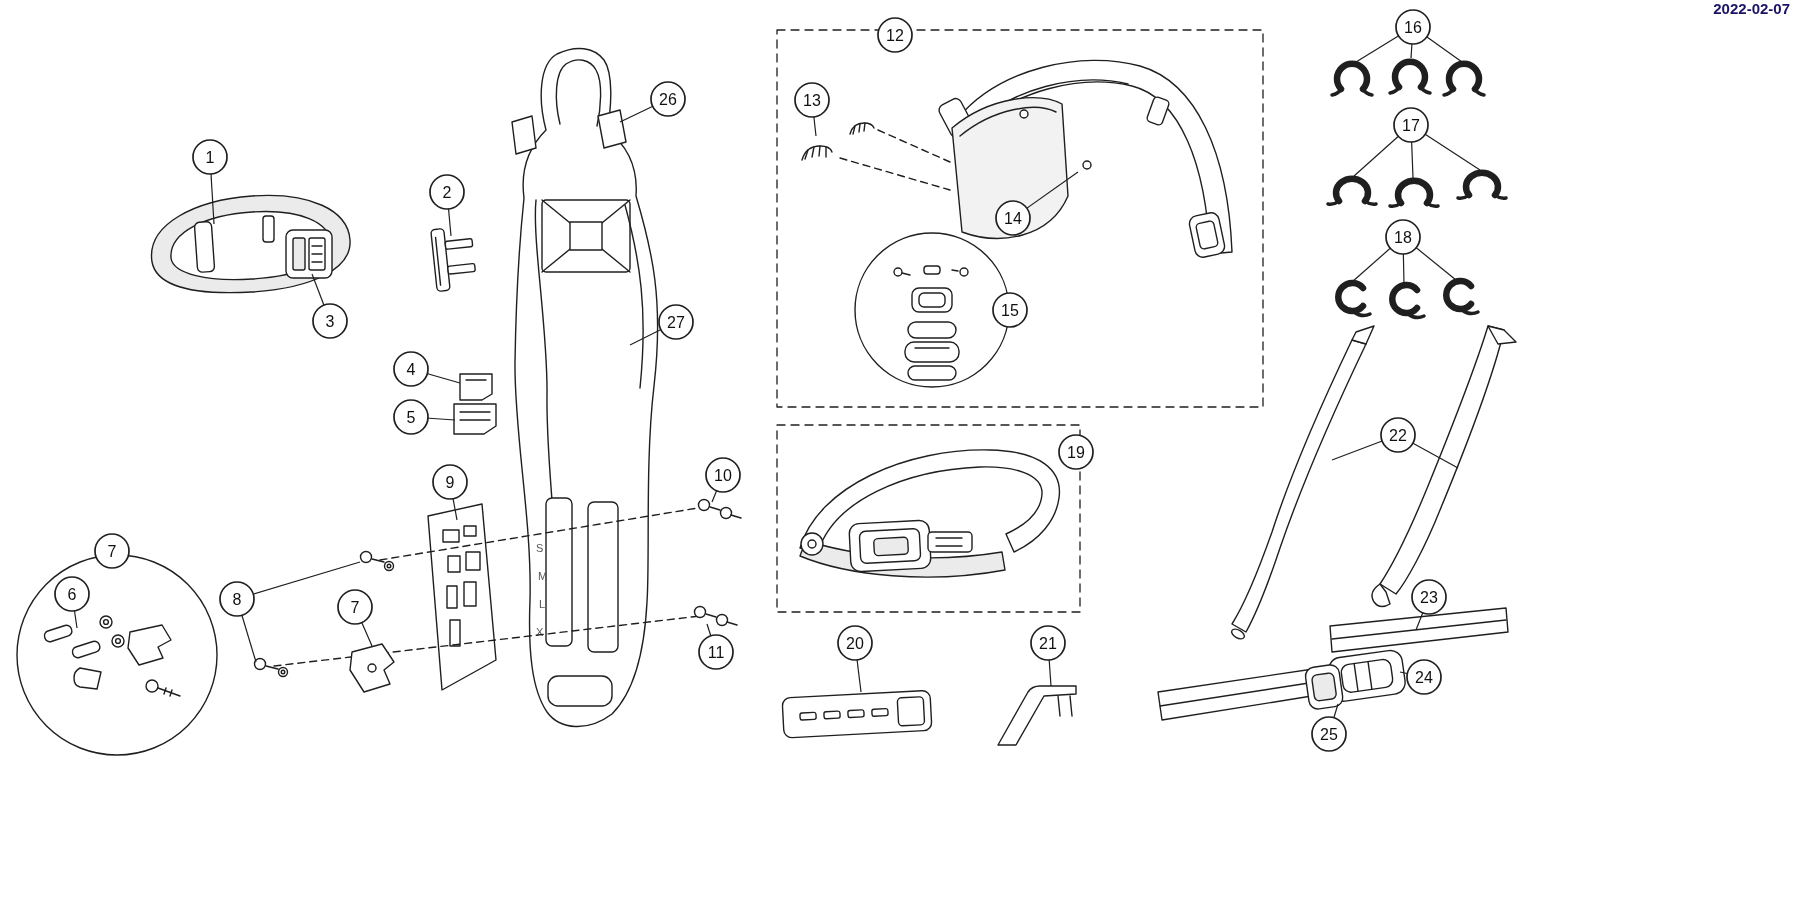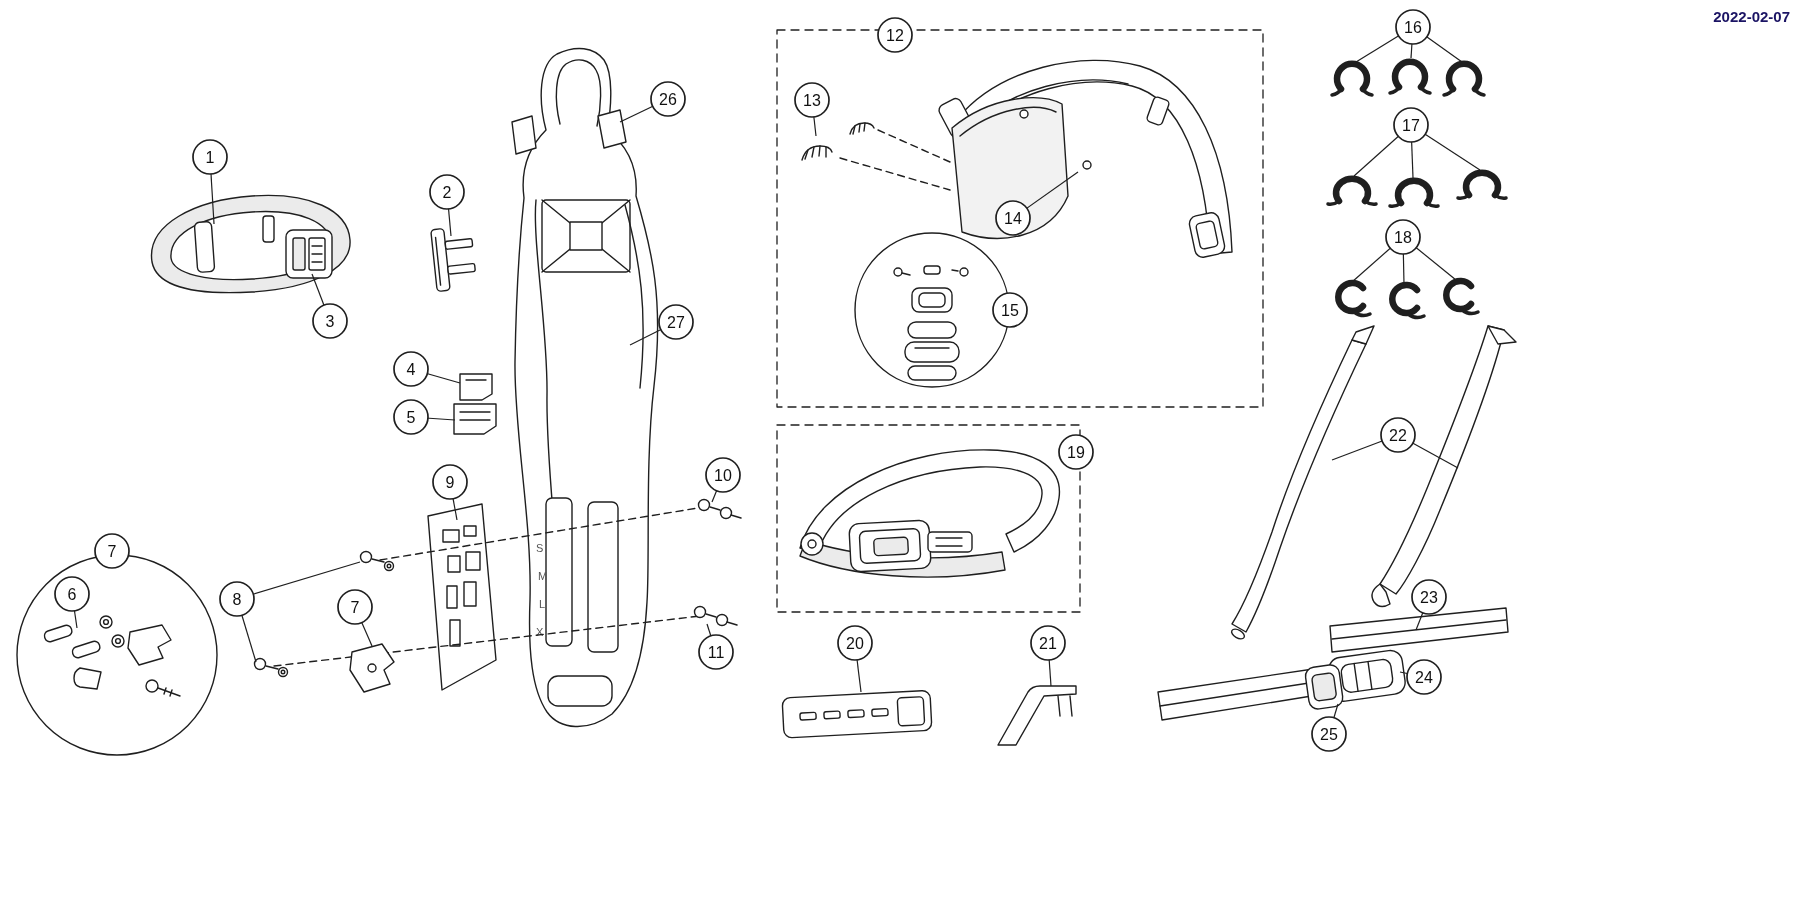"2022-02-07" .date { top: 8px -> 0 }
